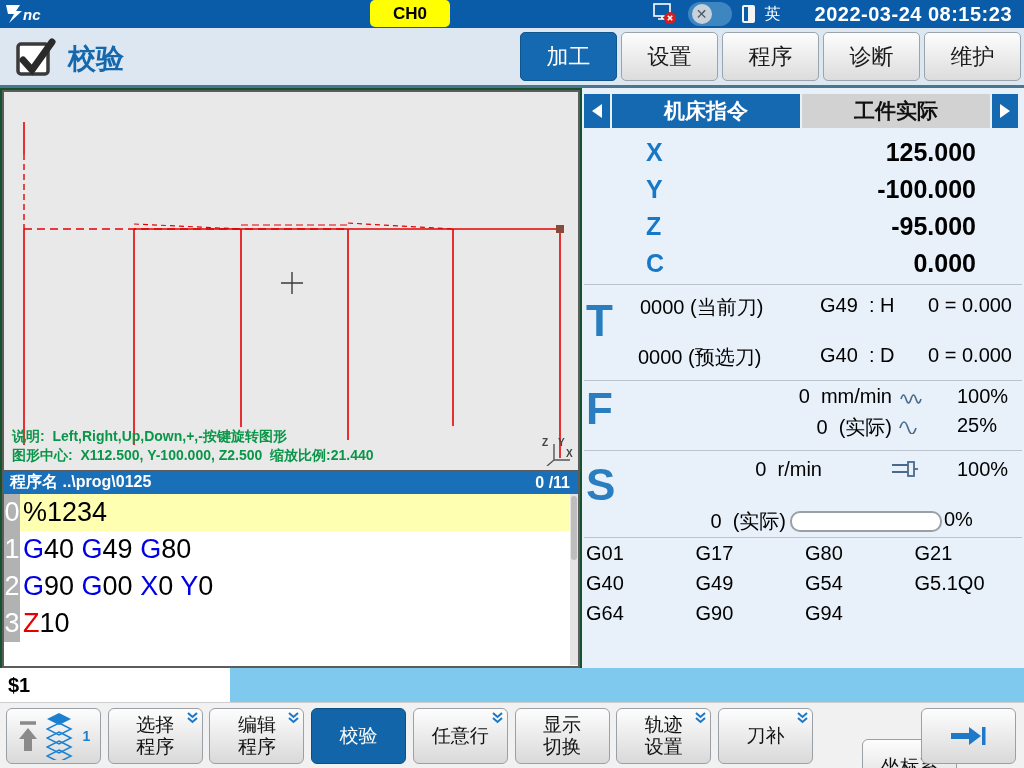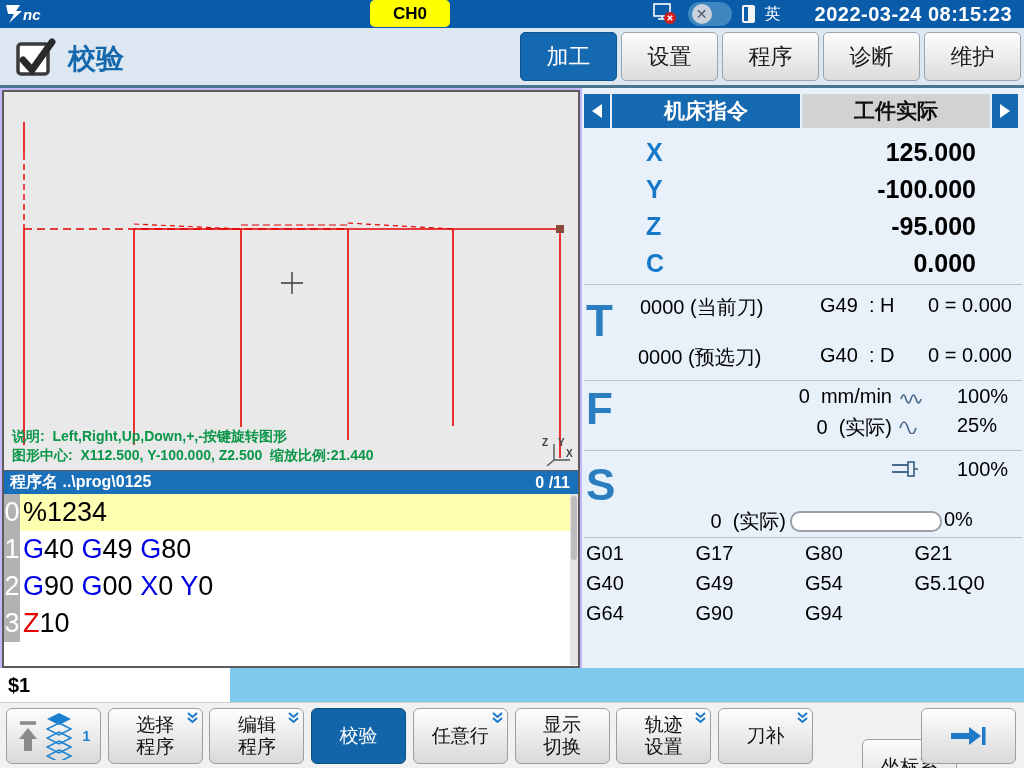"nc" #screen { background: #c4b5fd -> #14532d }
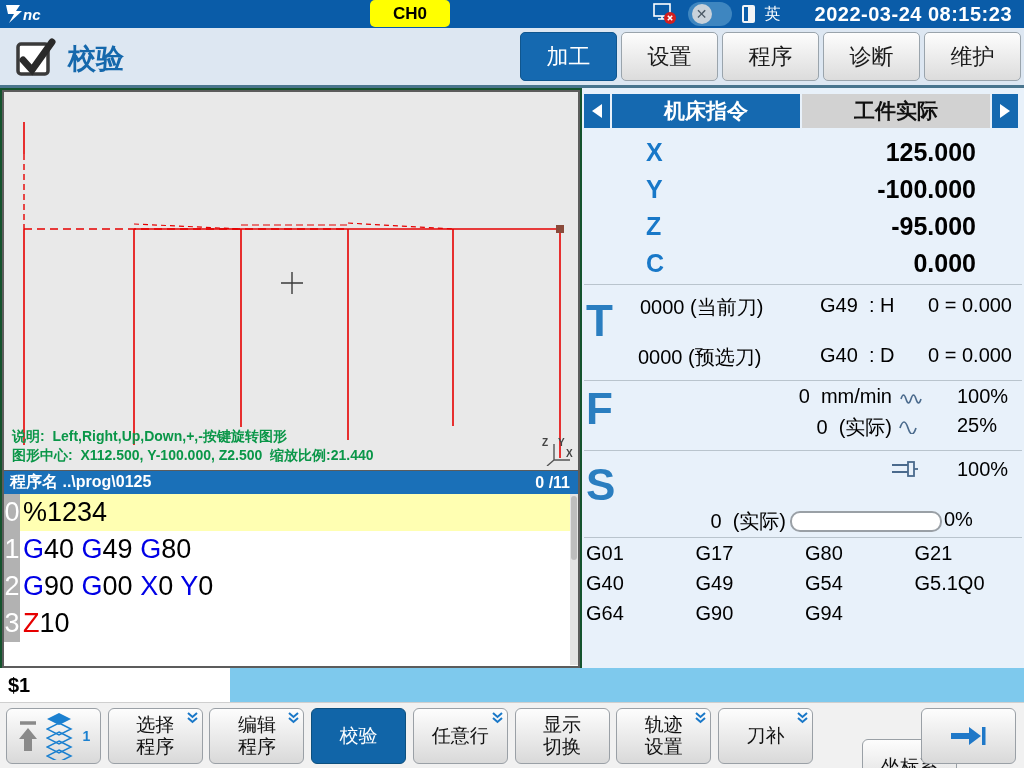"0 r/min" div.det { html: none -> <div>0 r/min</div> }
